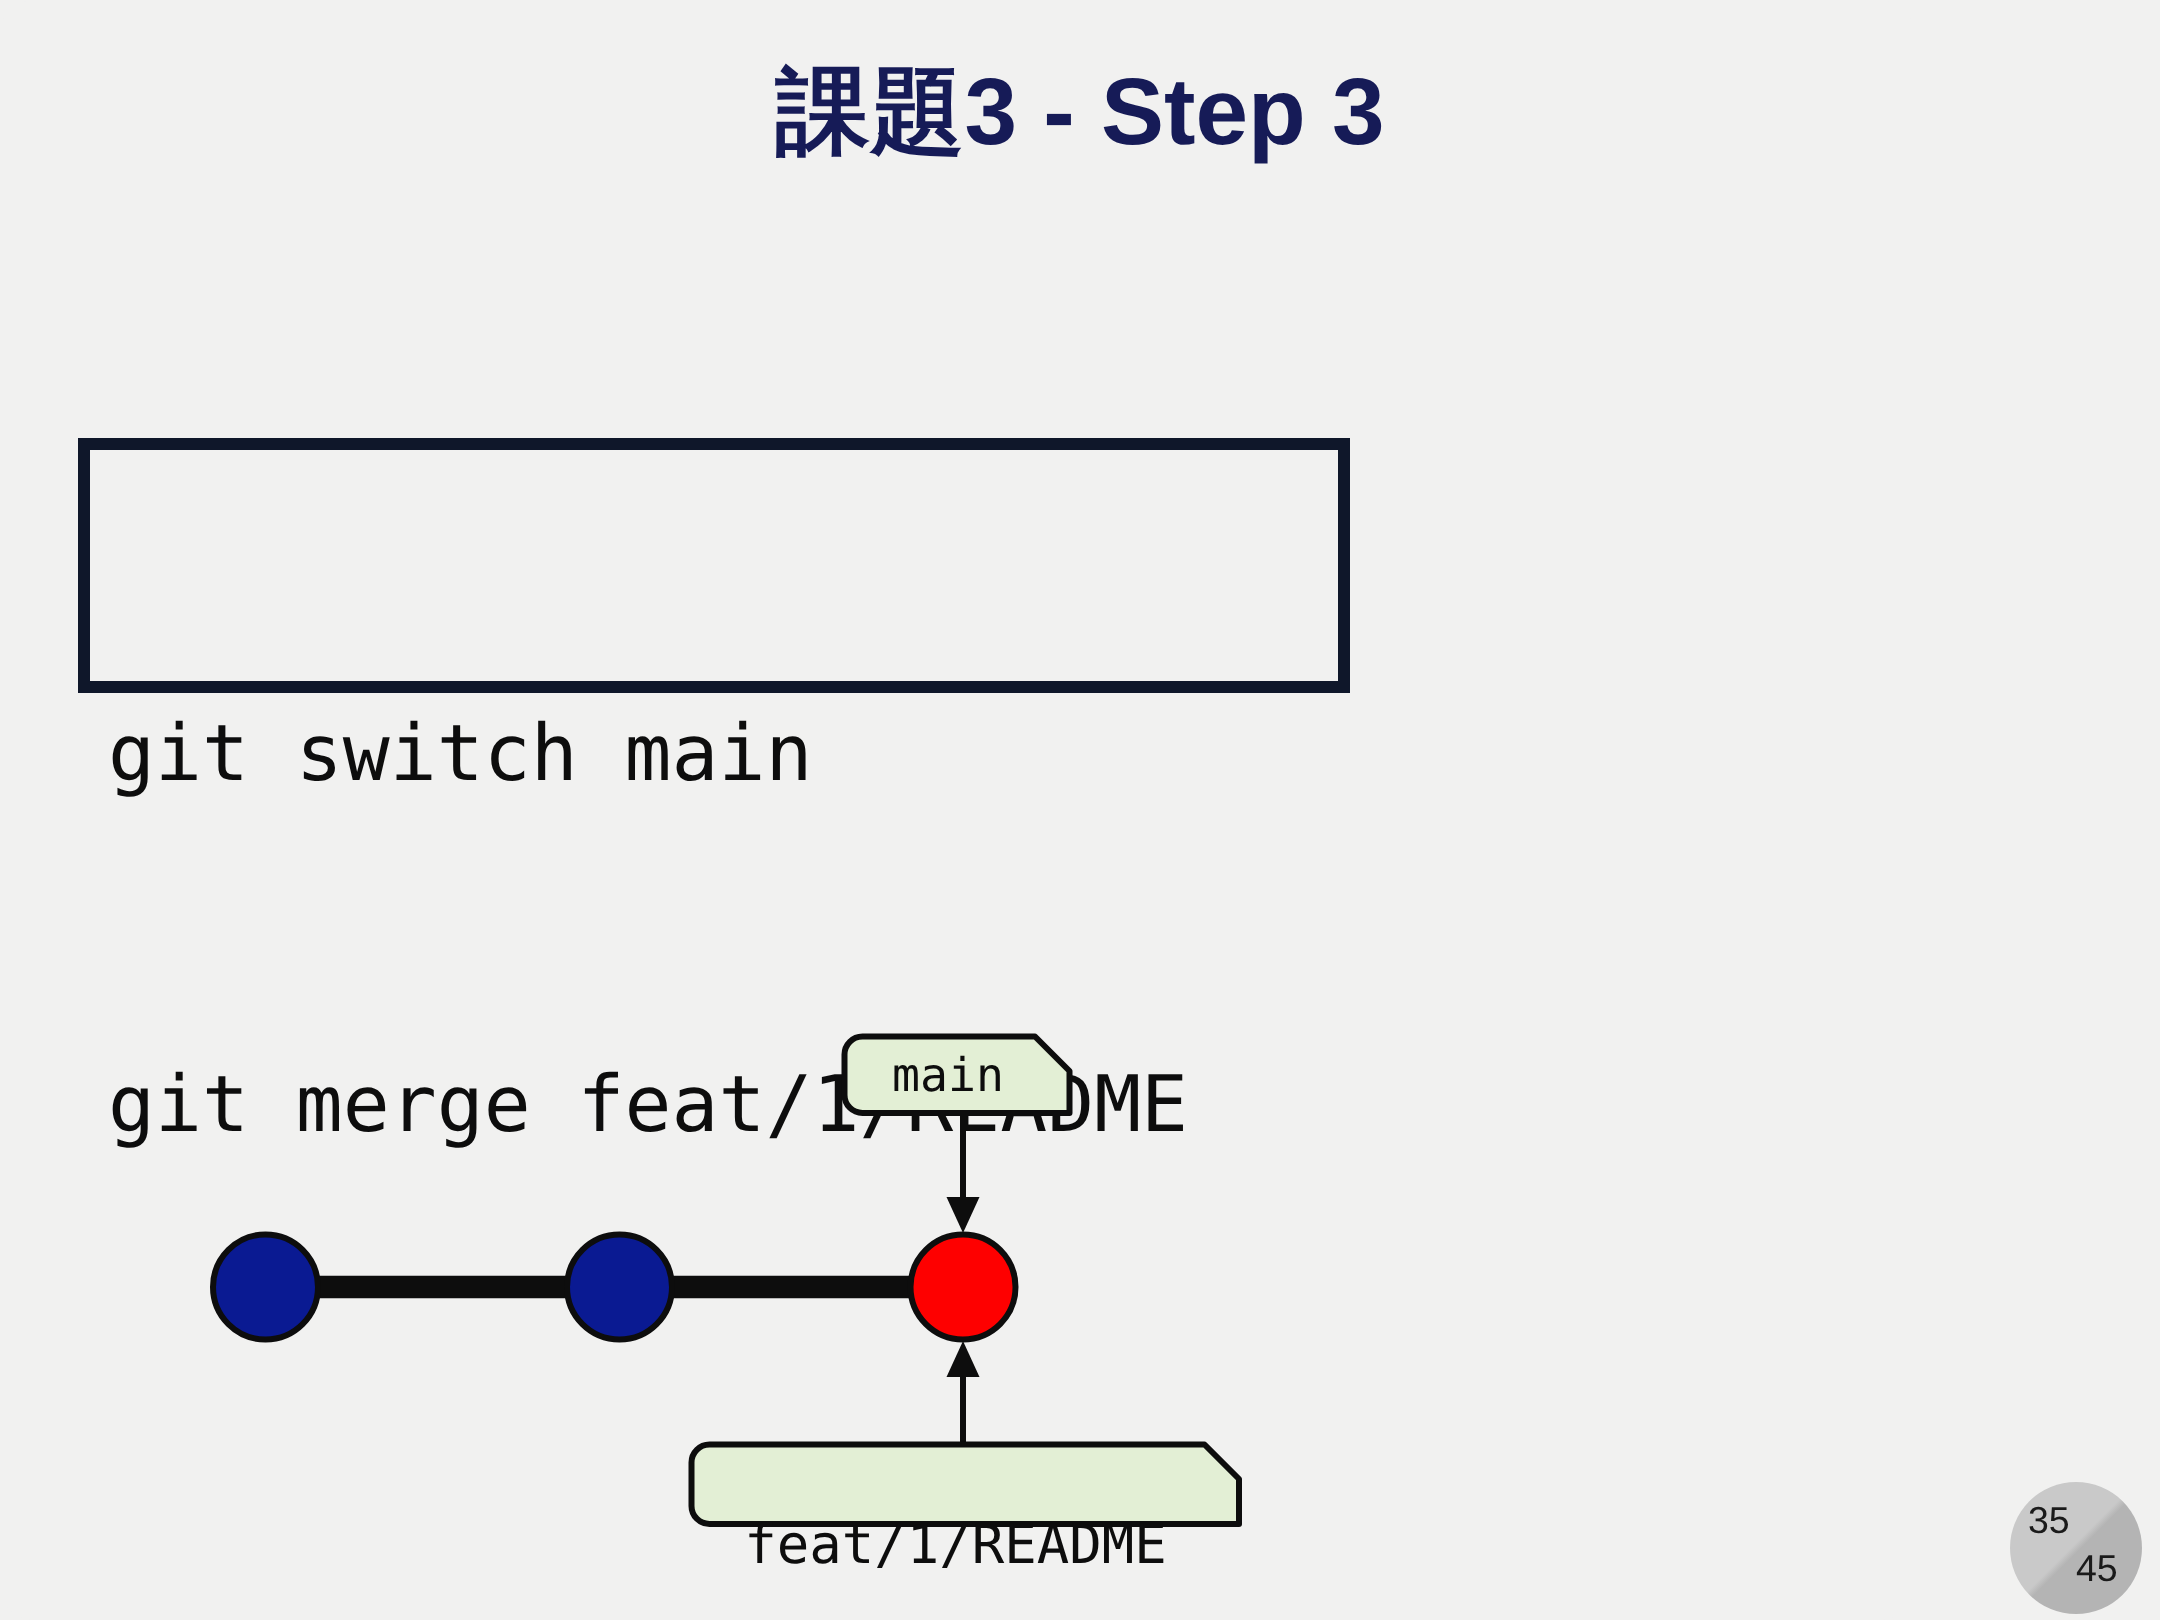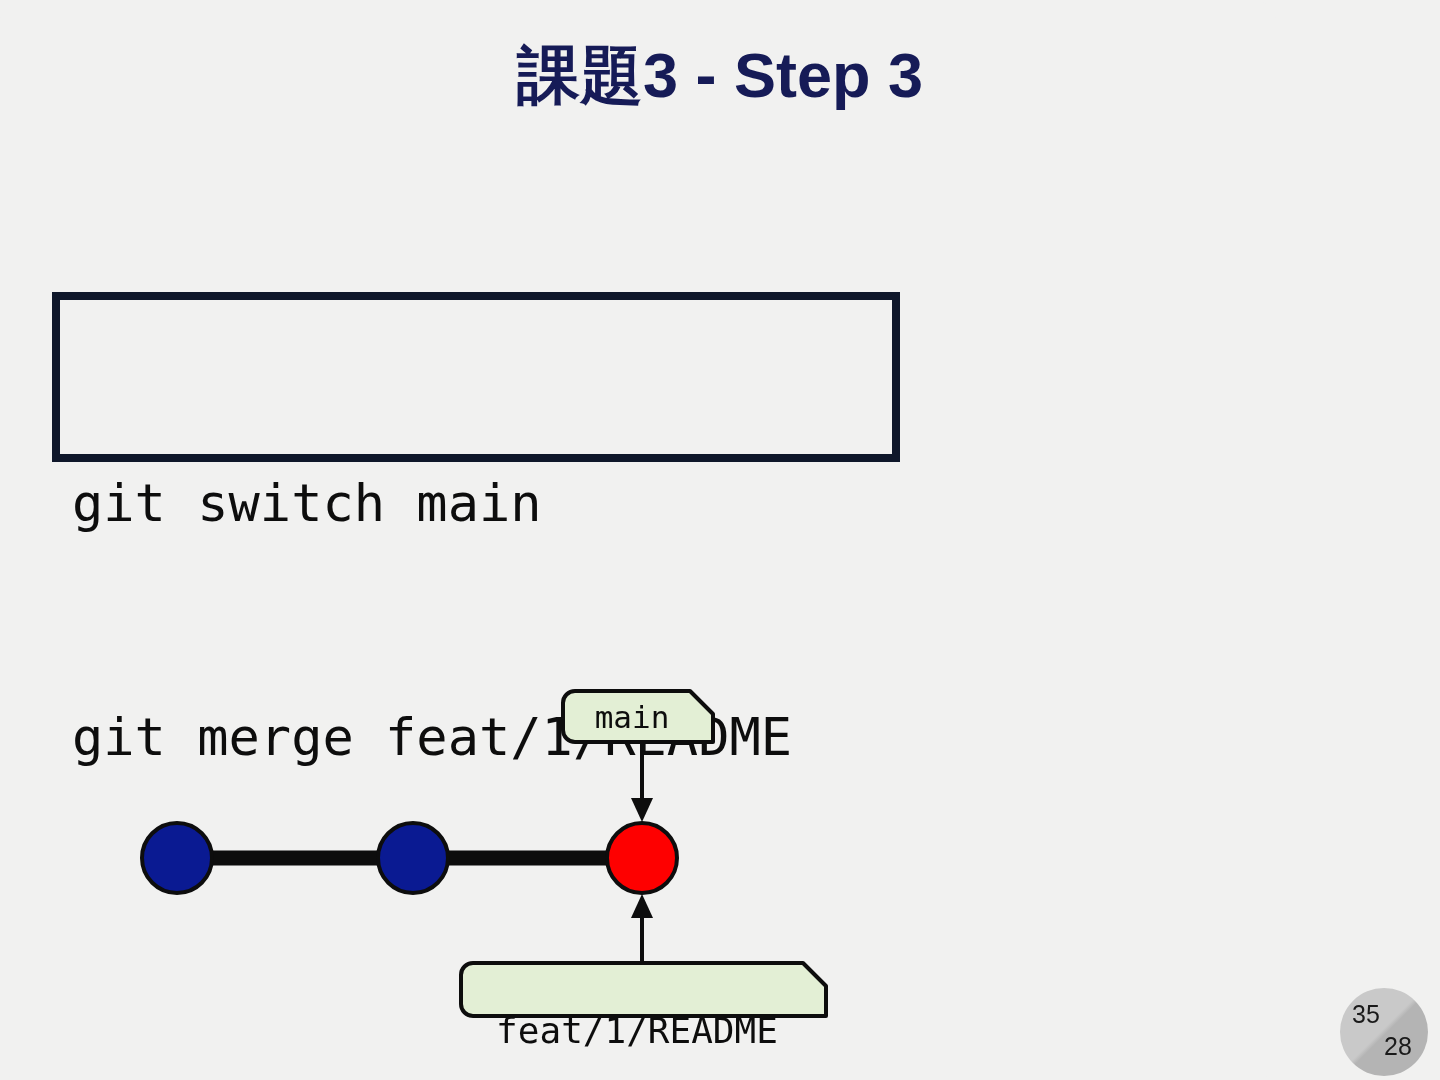"28" div { text: 28 -> 45 }
